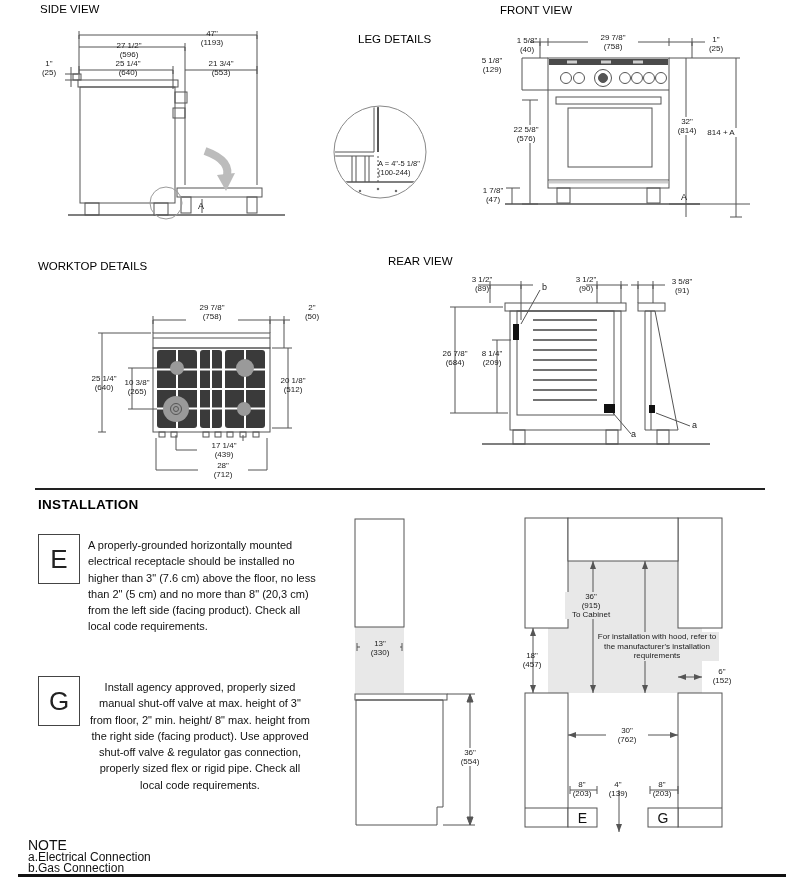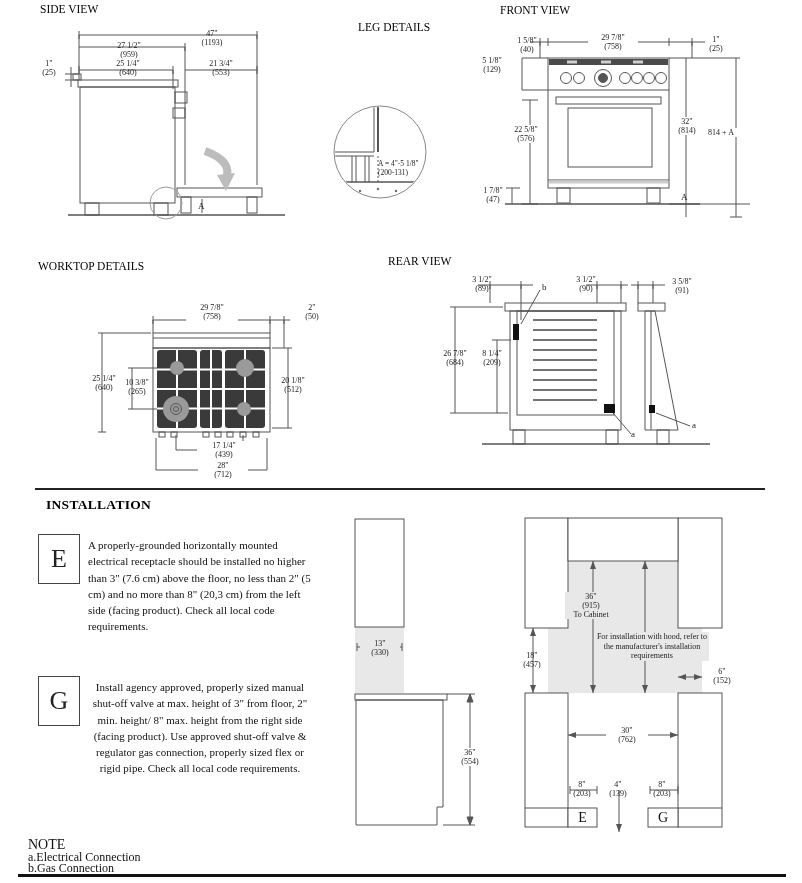"SIDE VIEW" #page { font-family: Liberation Serif, serif -> Liberation Sans, sans-serif }
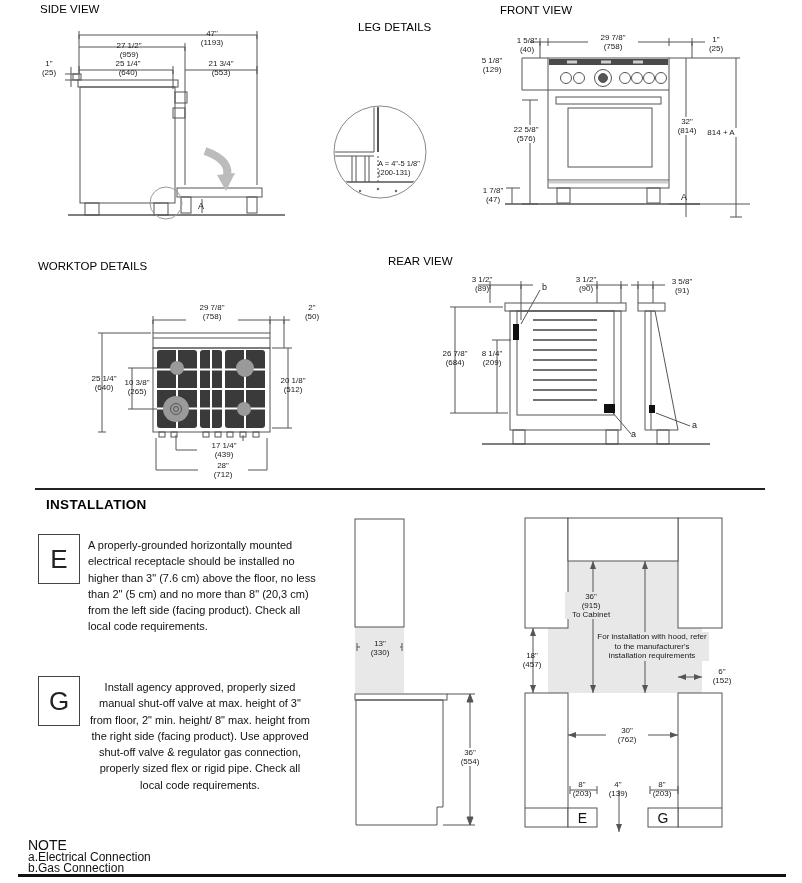"LEG DETAILS" div.title { top: 21px -> 33px }
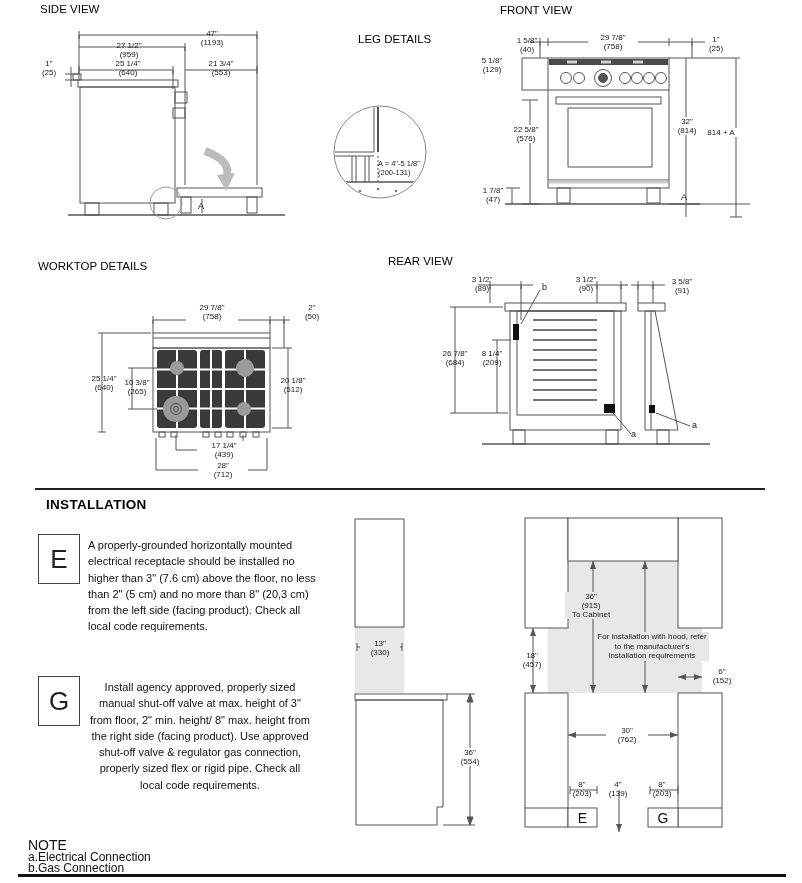"(959)" span { text: 959 -> 596 }
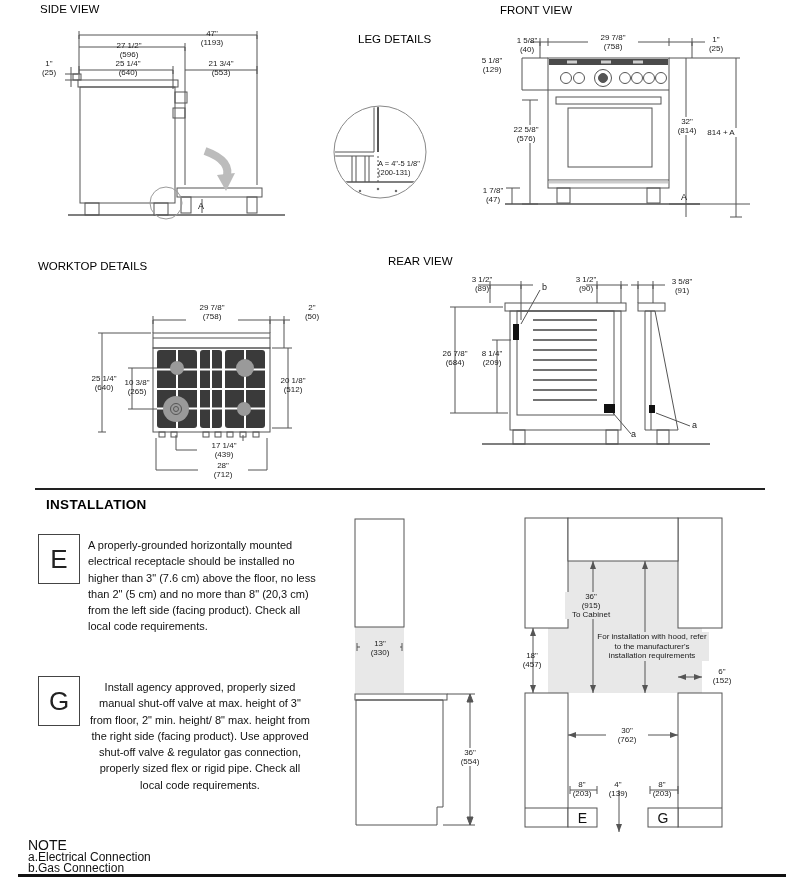"(200-131)" span { text: 200-131 -> 100-244 }
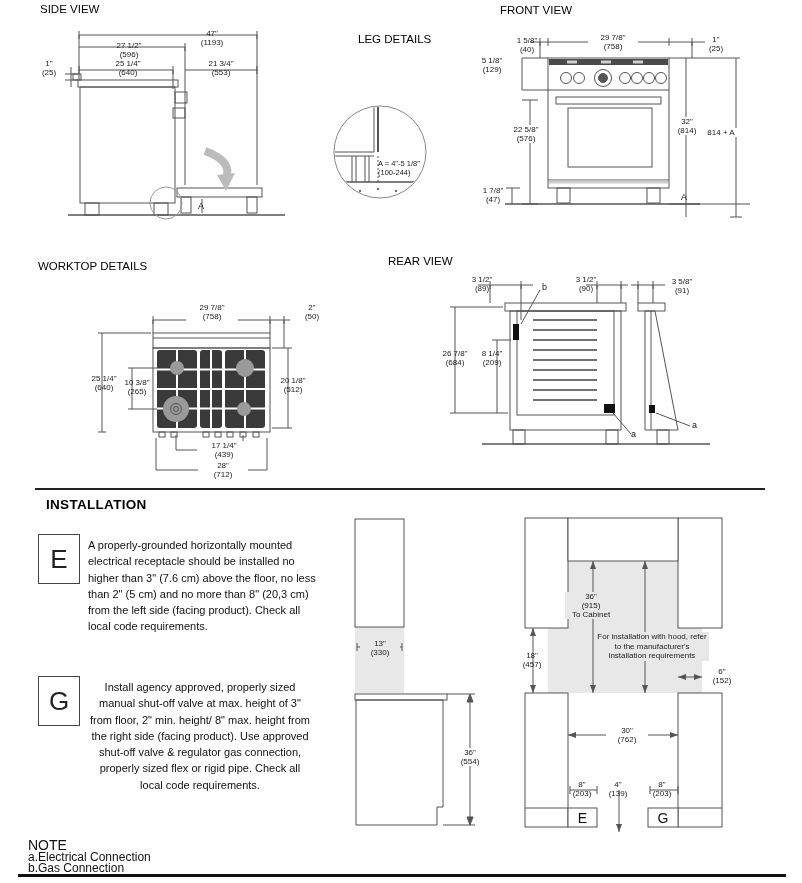"INSTALLATION" div.heading { margin-left: 8px -> none }
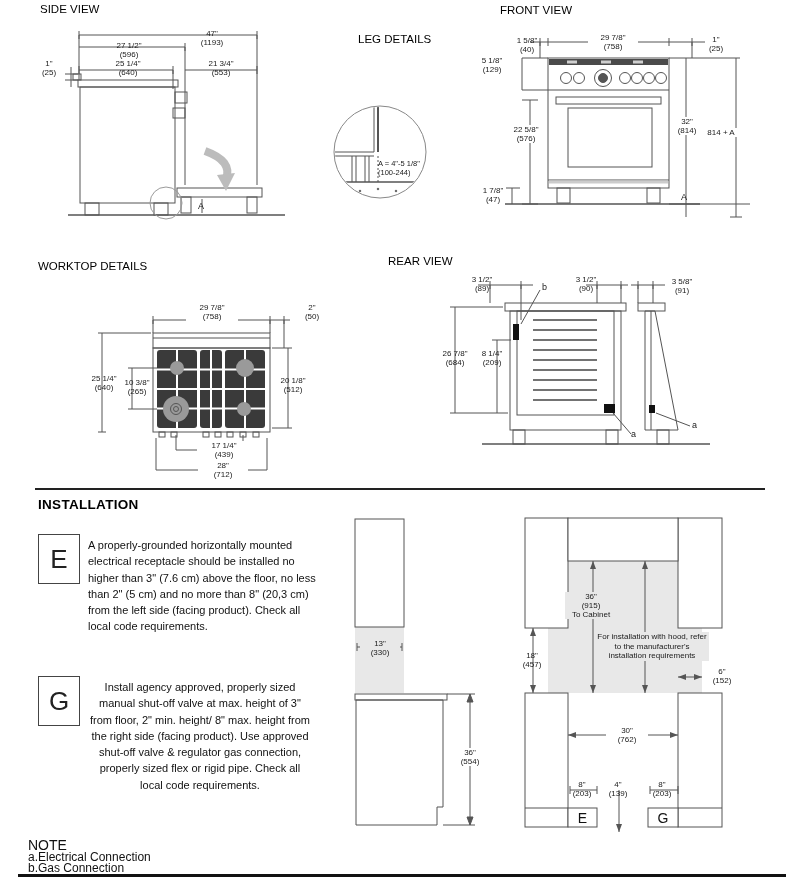"For installation with hood, refer" div.dim { width: 114px -> 124px }
